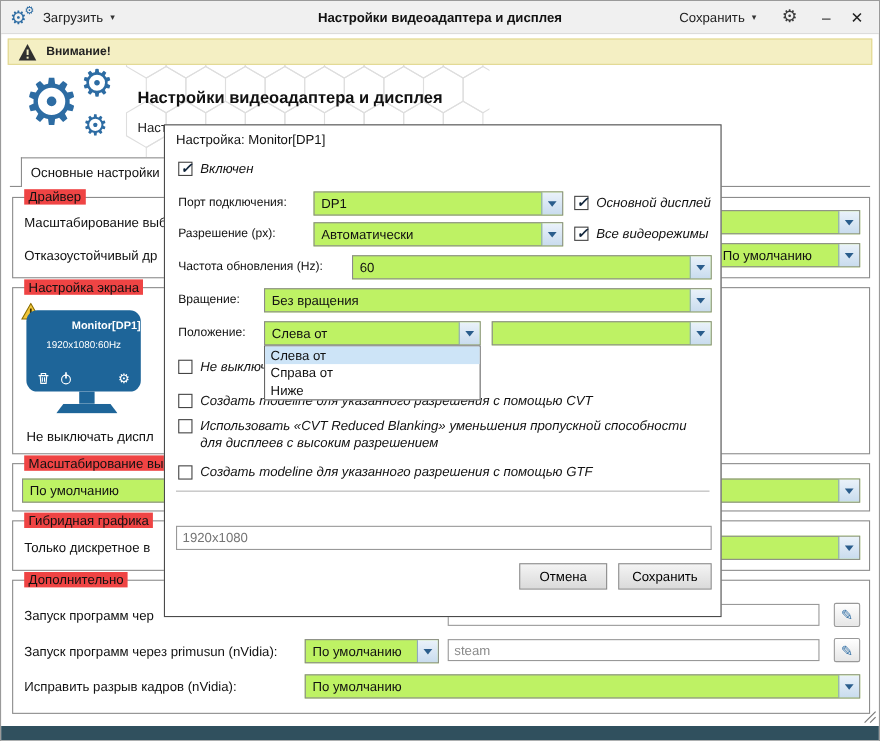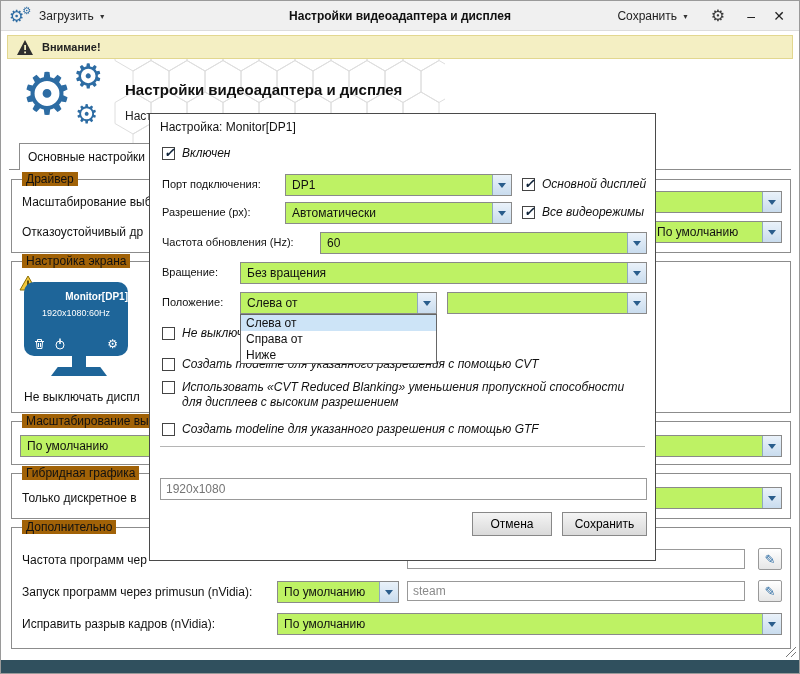"Драйвер" .group-label { background: #a16207 -> #ef4444 }
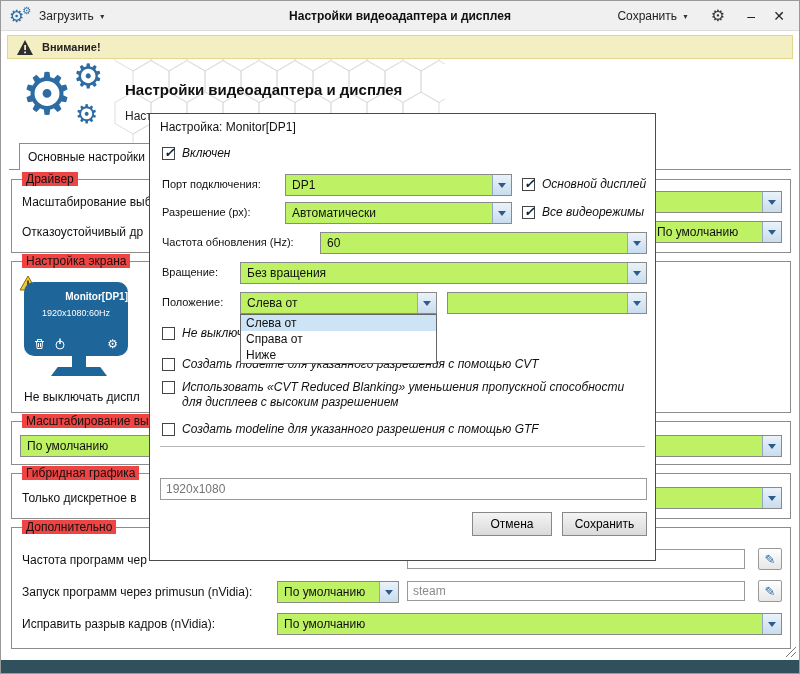"Частота программ чер" span.lbl { text: Частота -> Запуск }
